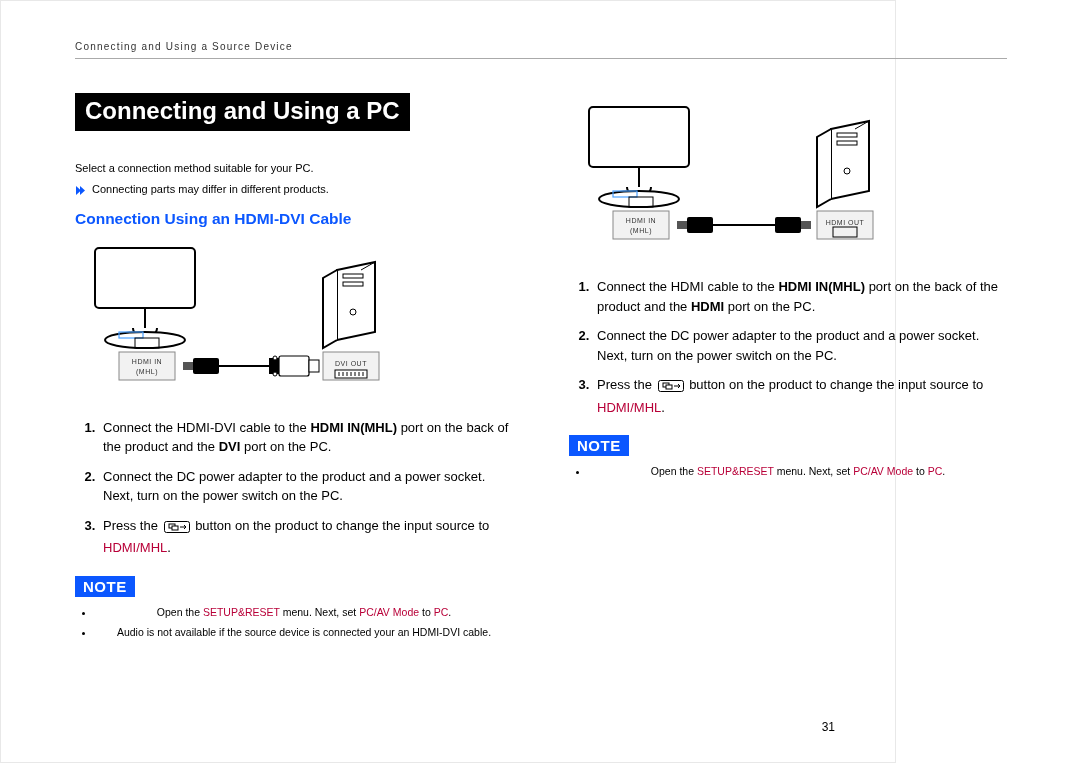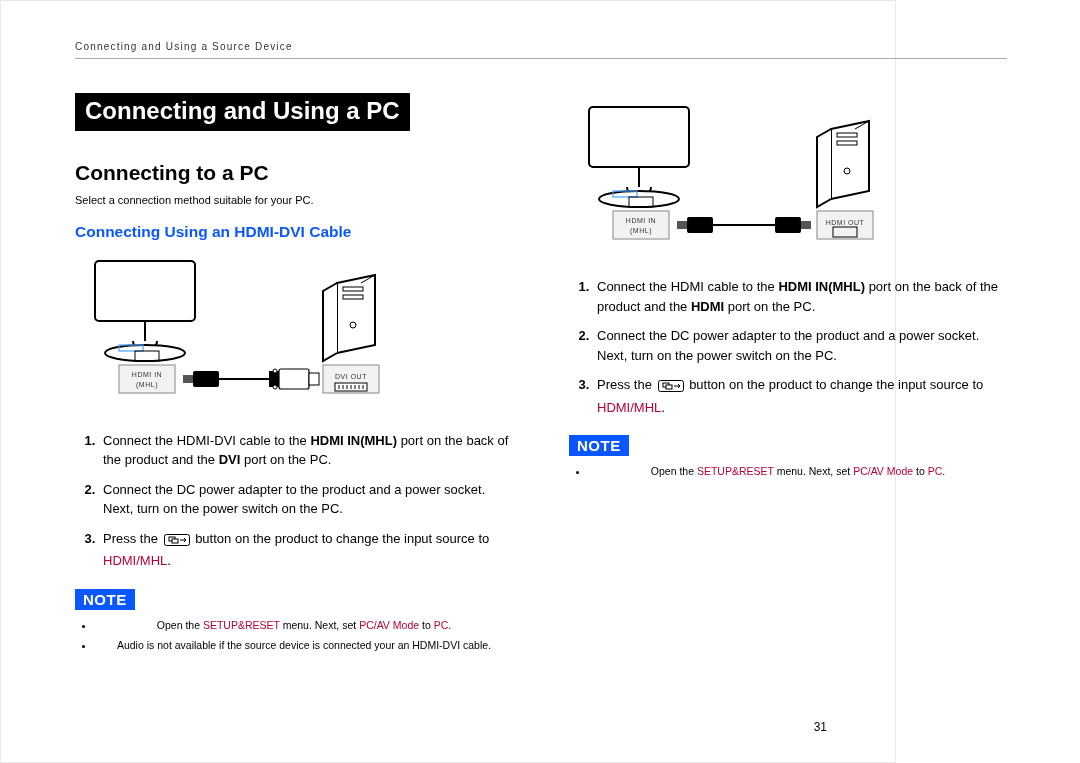"Connecting to a PC" div.h2 { html: <div>Connecting to a PC</div> -> none }
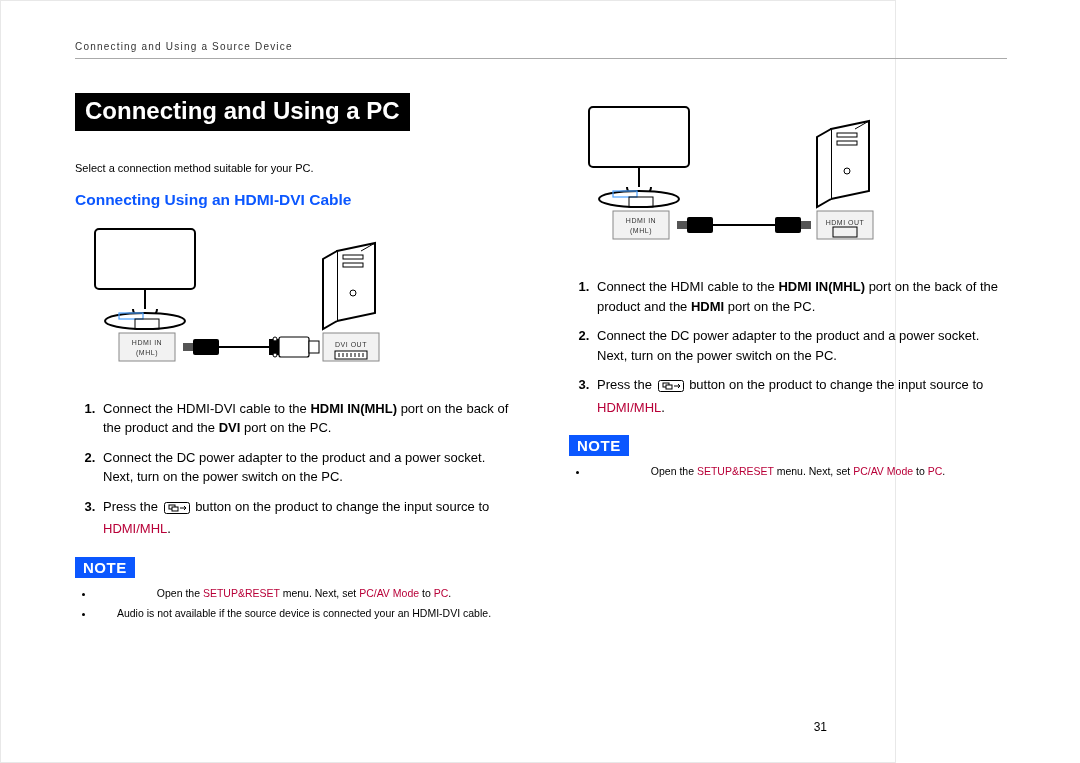"Connecting parts may differ in" div.bullet-row { html: none -> <div> <span> <svg> <rect></rect> <path></path> <path></path> </svg> </span> <span>Connecting parts may differ in different products.</span> </div> }
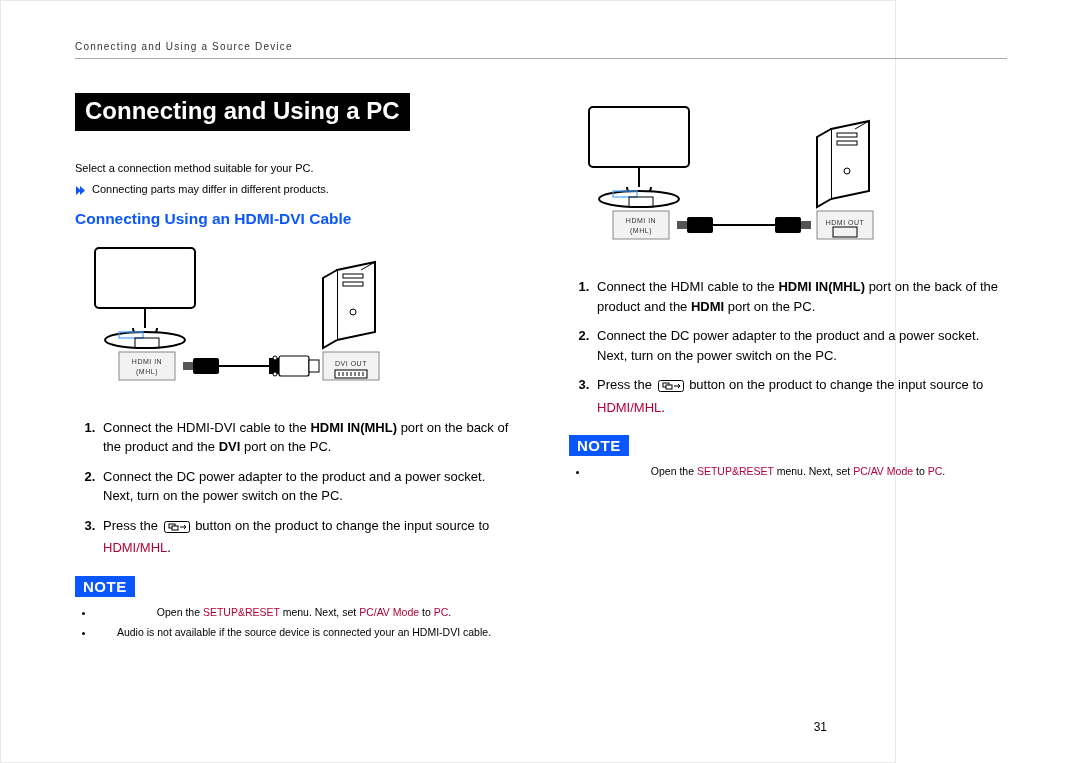"Connecting Using an HDMI-DVI Cable" div.h3 { text: Connecting -> Connection }
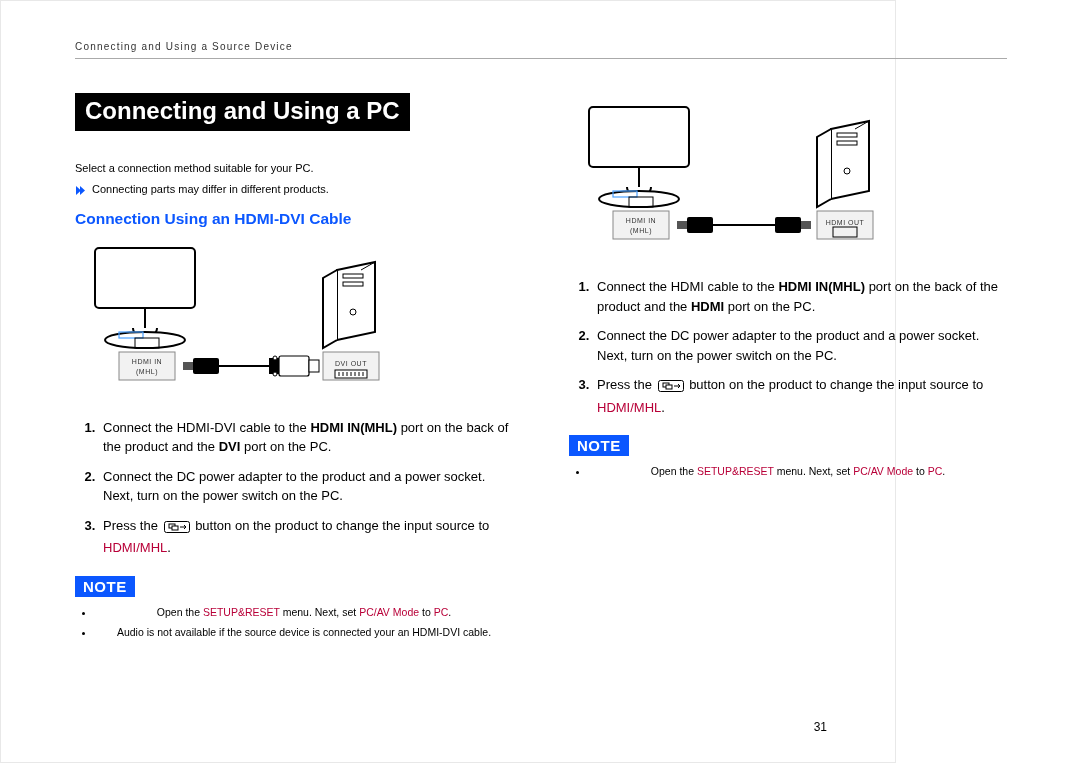"31" .pagenum { right: 68px -> 60px }
